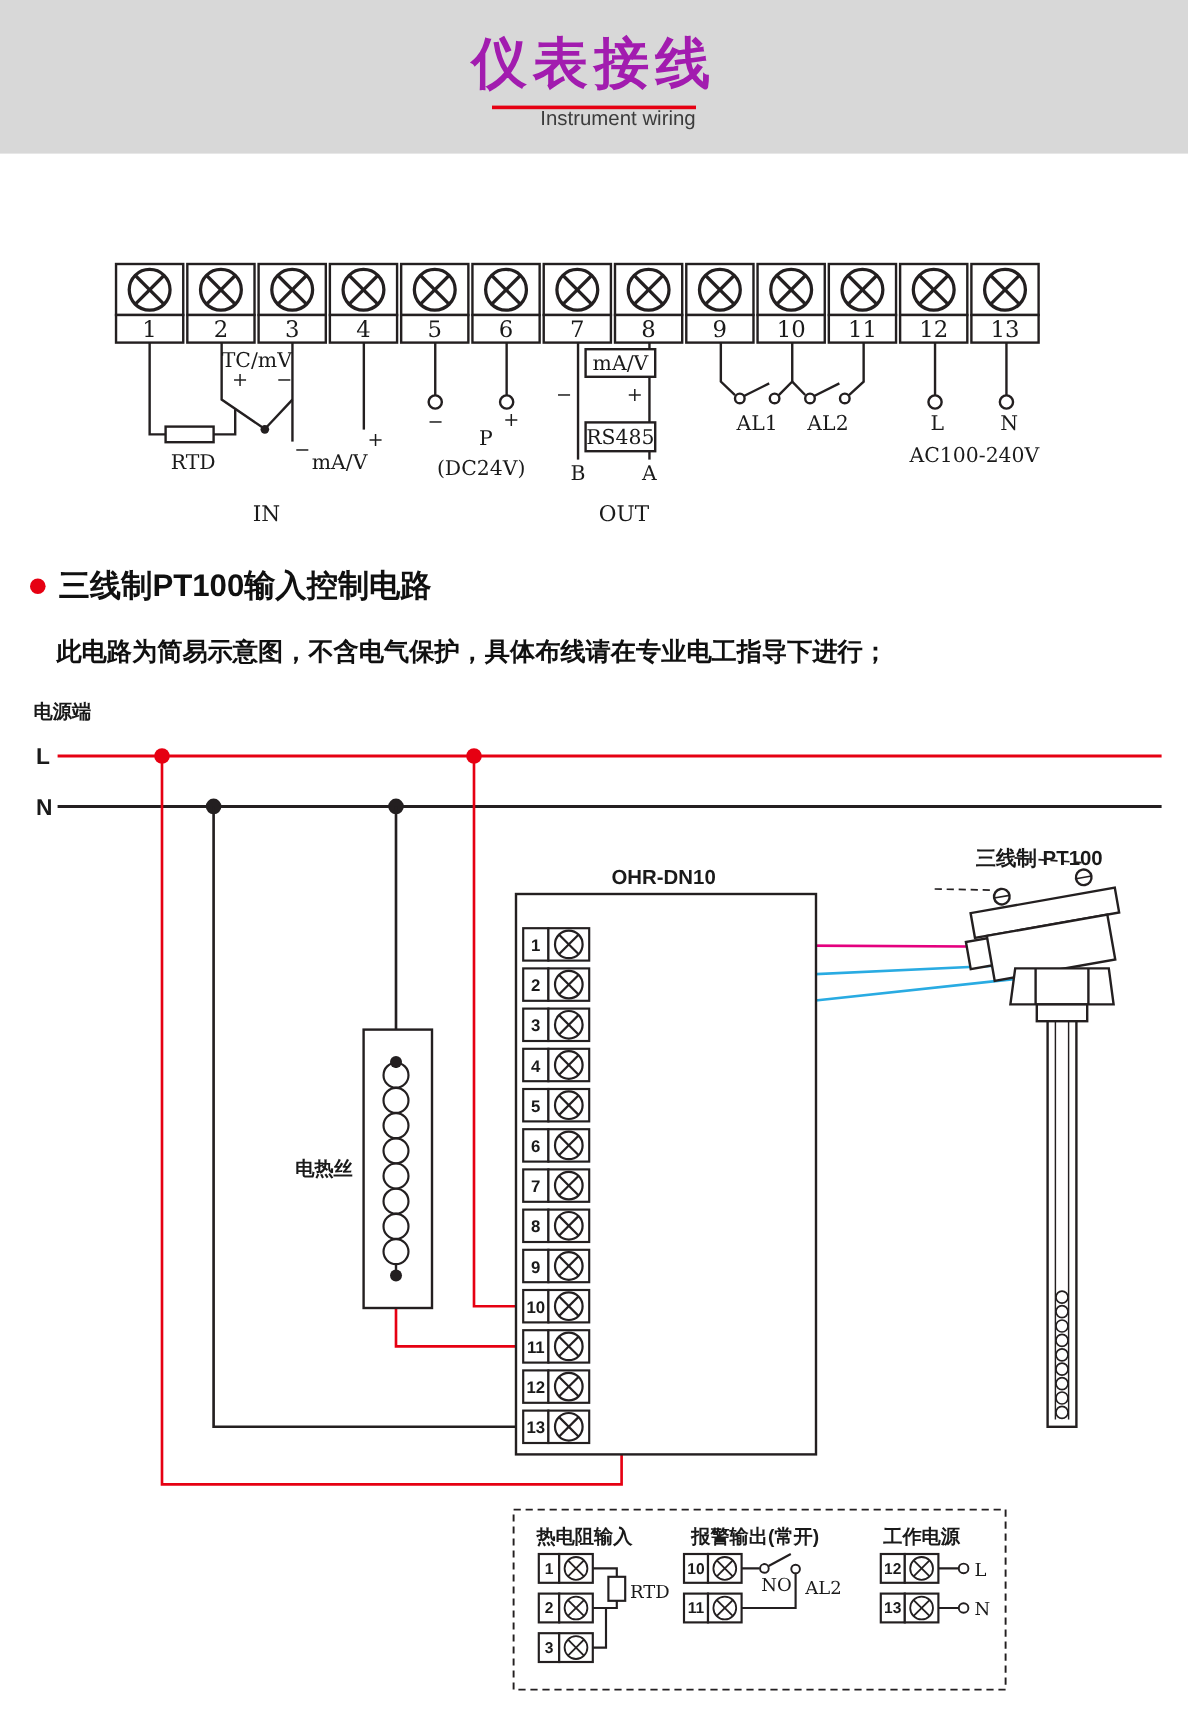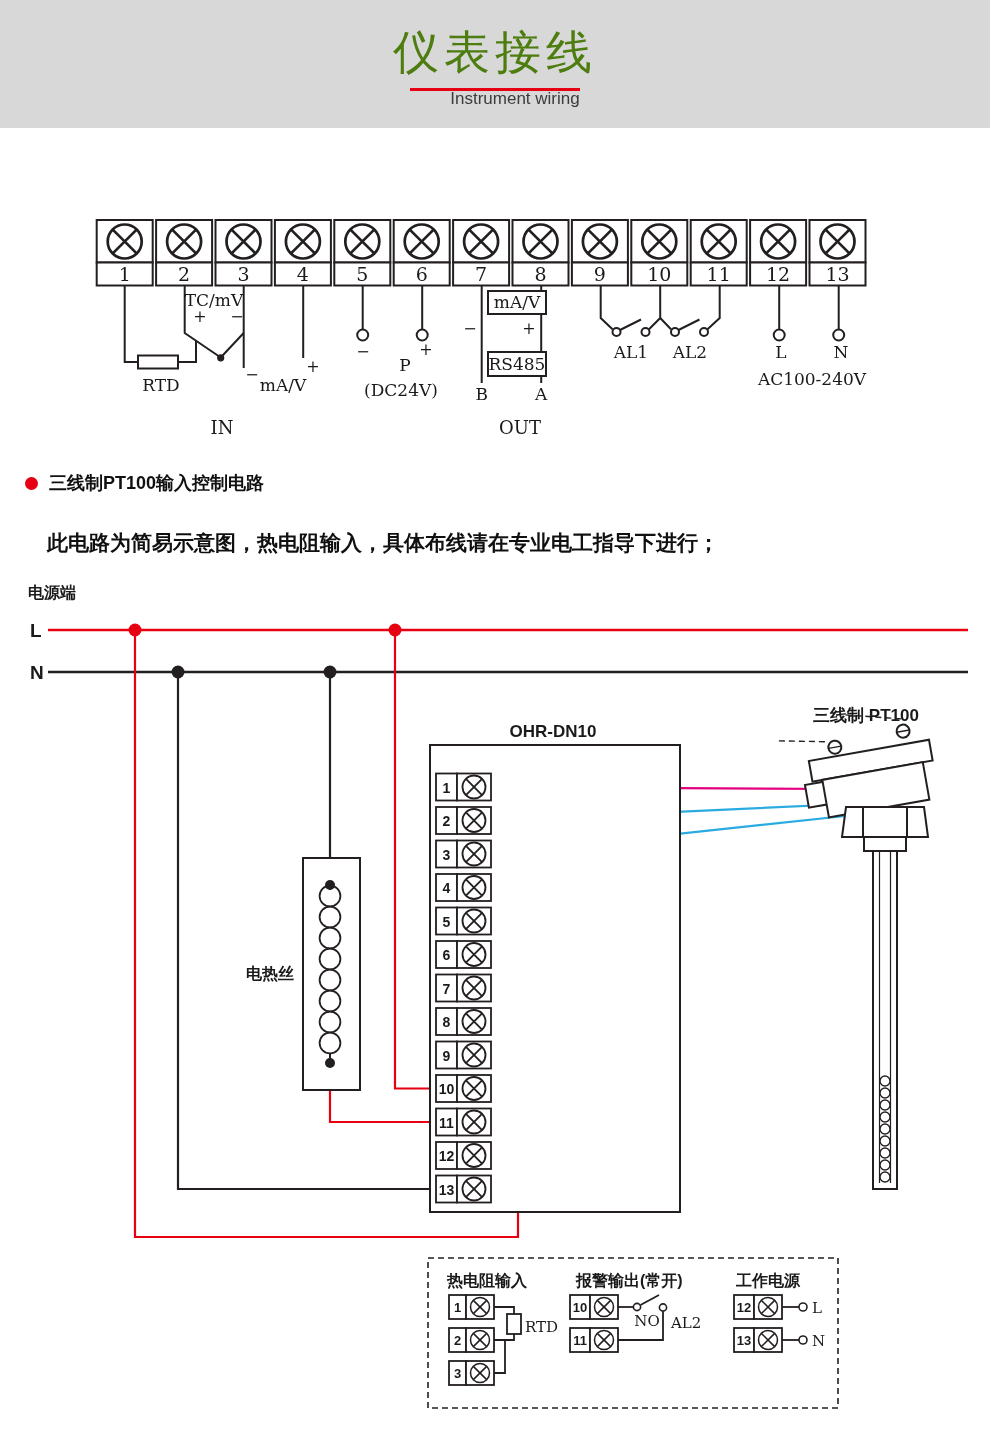"仪表接线" .header h1 { color: #4d7c0f -> #a21caf; font-weight: 400 -> 700 }
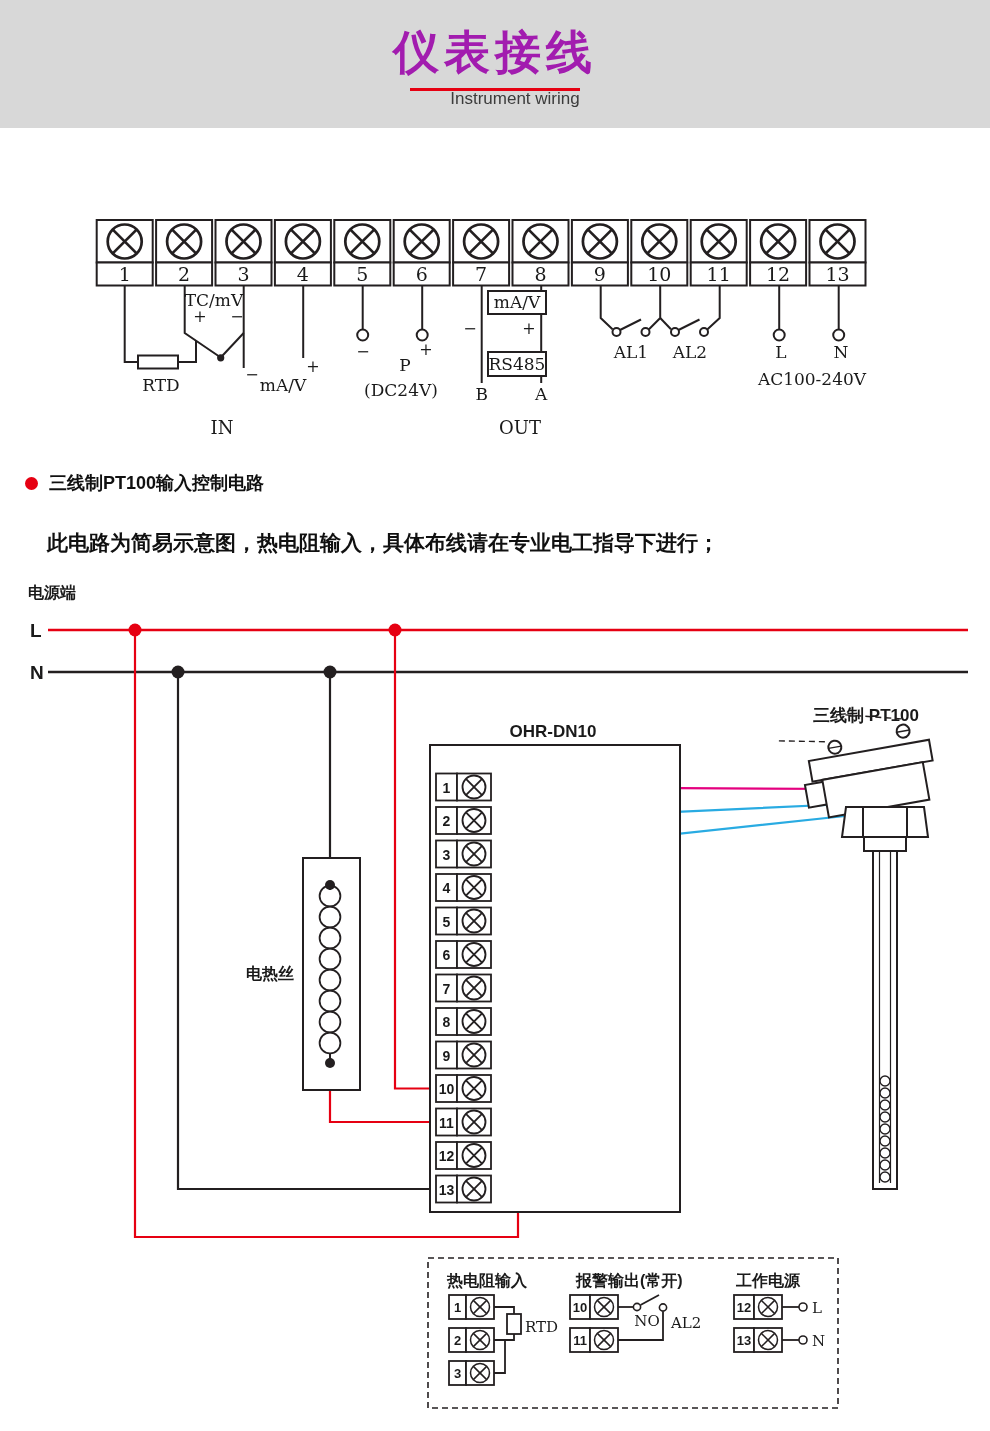"三线制PT100输入控制电路" .section-head h2 { font-size: 18px -> 26px }
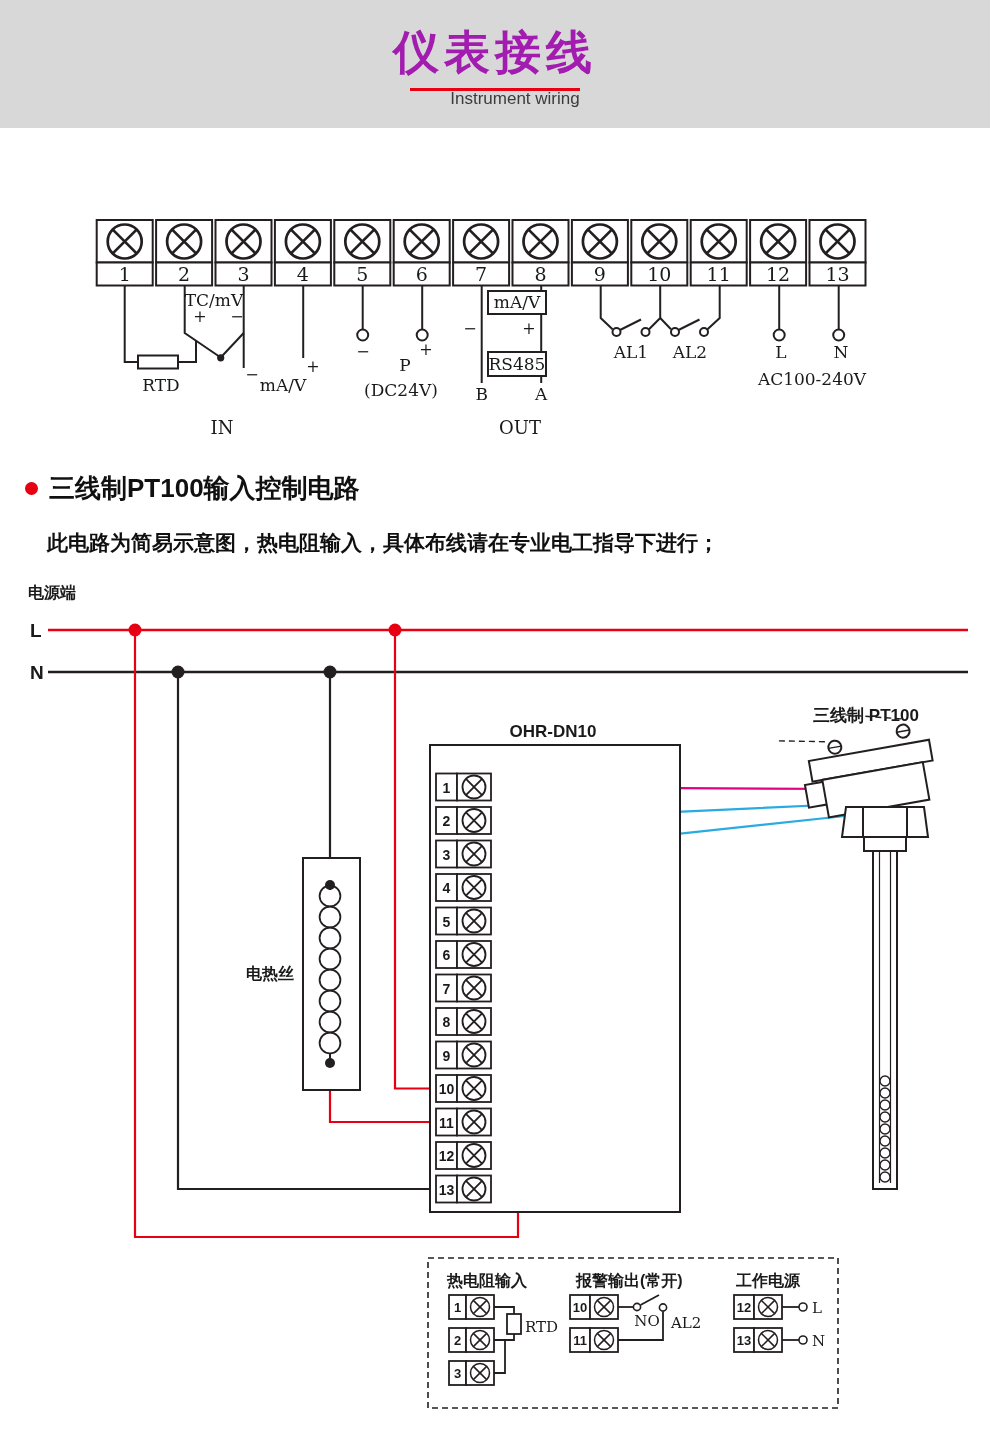"此电路为简易示意图，热电阻输入，具体布线请在专业电工指导下进行；" p.note { text: 热电阻输入 -> 不含电气保护 }
